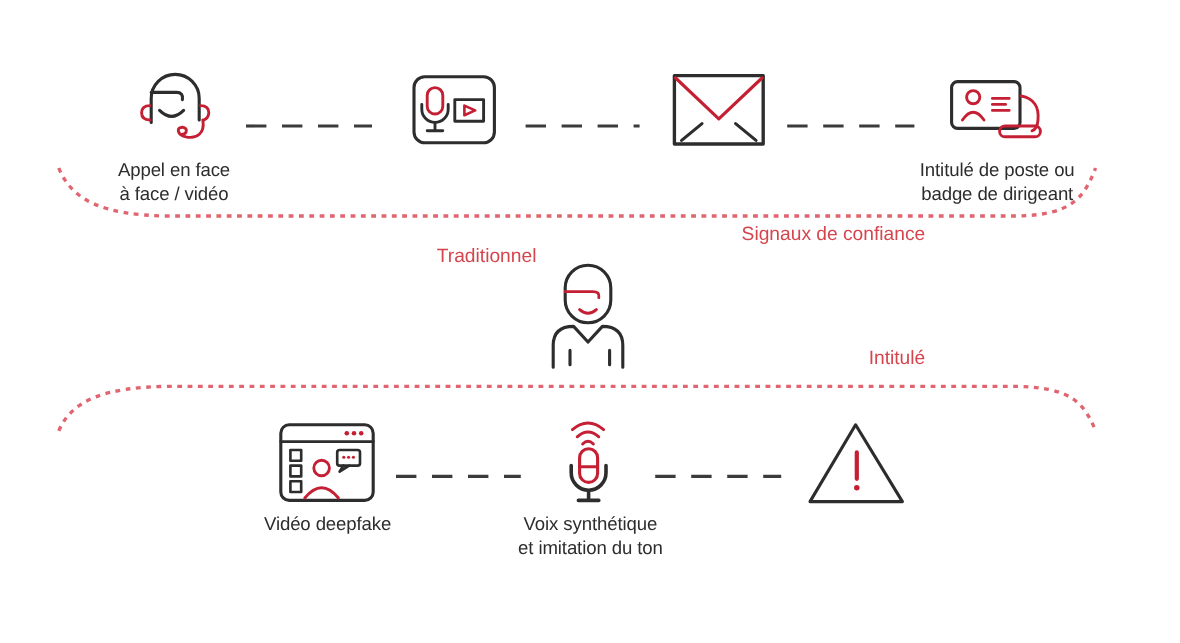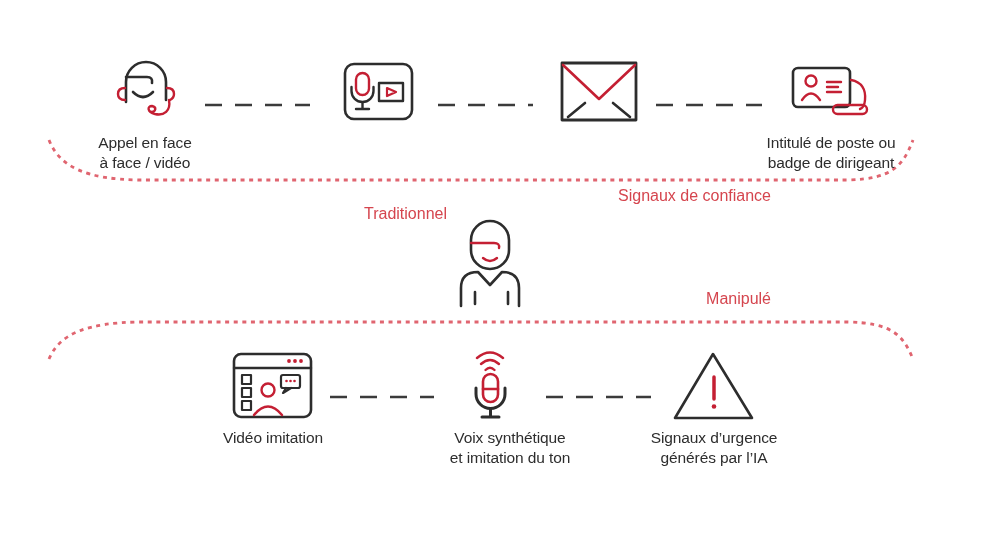"Manipulé" div.quad-label { text: Manipulé -> Intitulé }
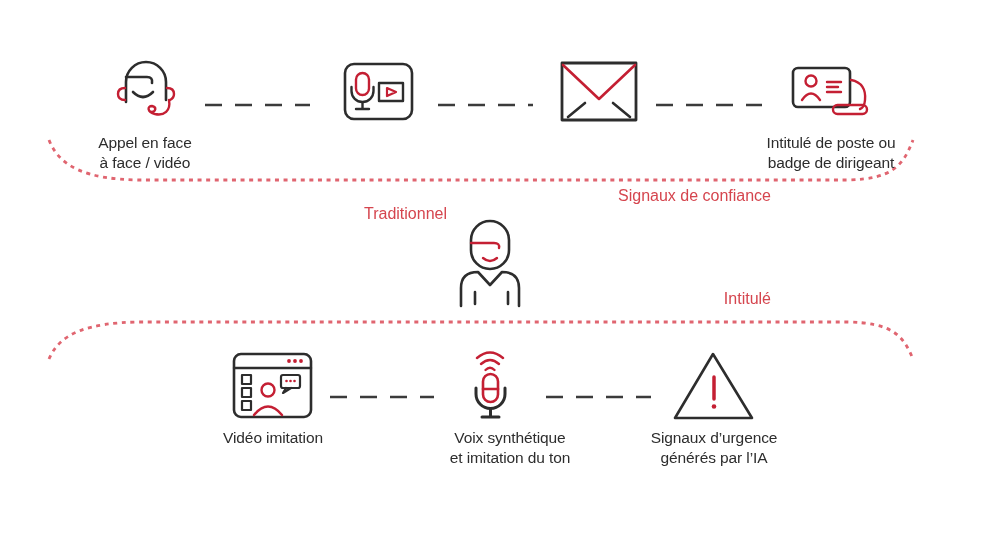"Vidéo imitation" div.node-label { text: imitation -> deepfake }
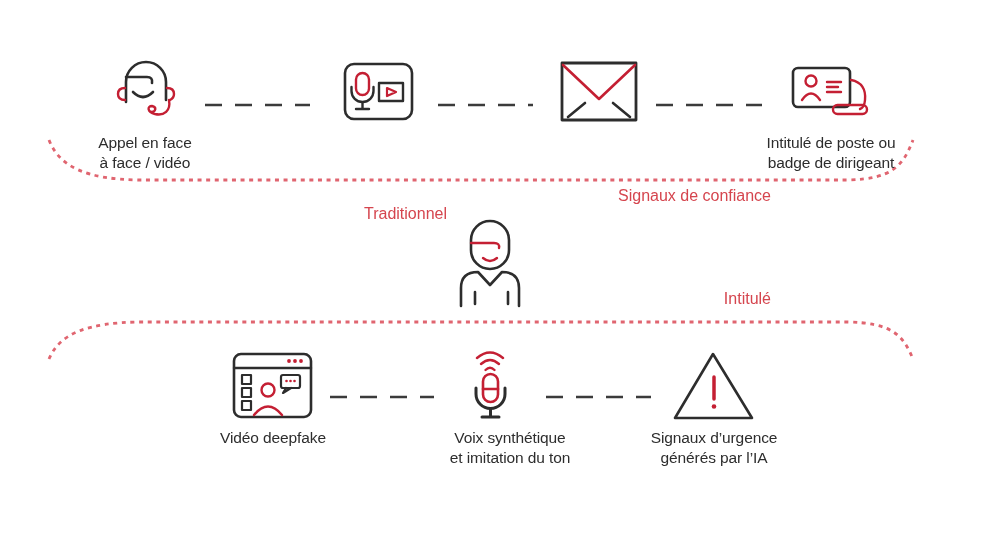"Voix synthétique" div.node-label { left: 410px -> 392px }
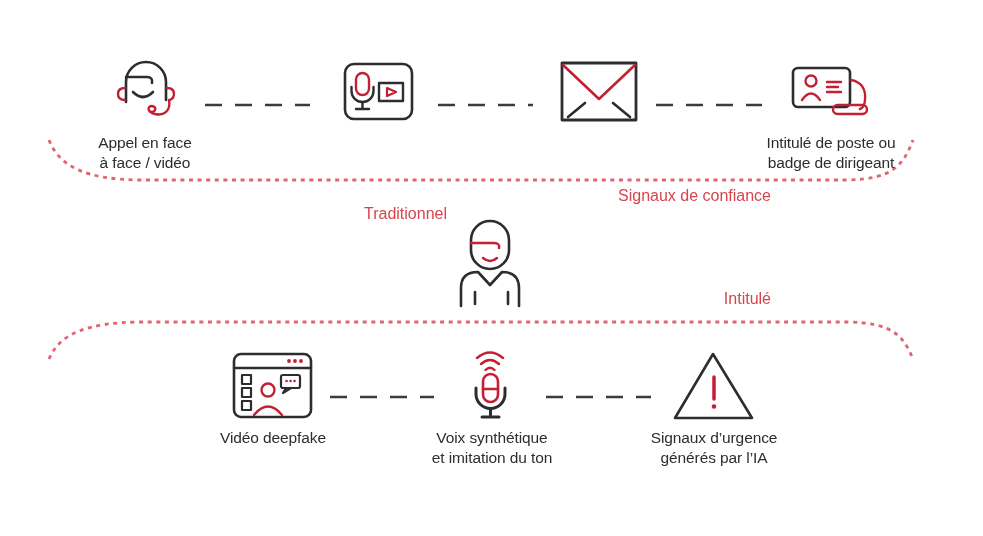"Signaux d’urgence" div.node-label { html: <div>Signaux d’urgence générés par l’IA</div> -> none }
